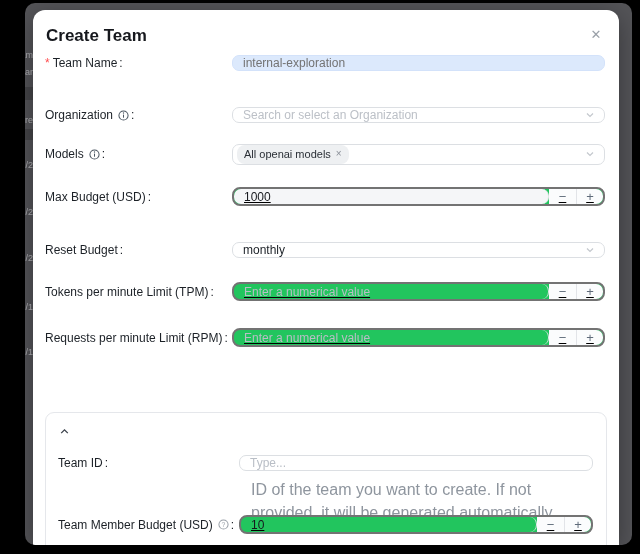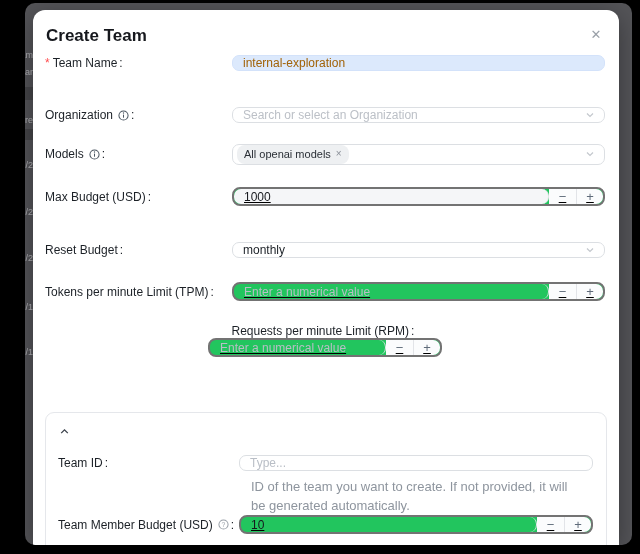"internal-exploration" .input-filled { color: #a16207 -> #737373 }
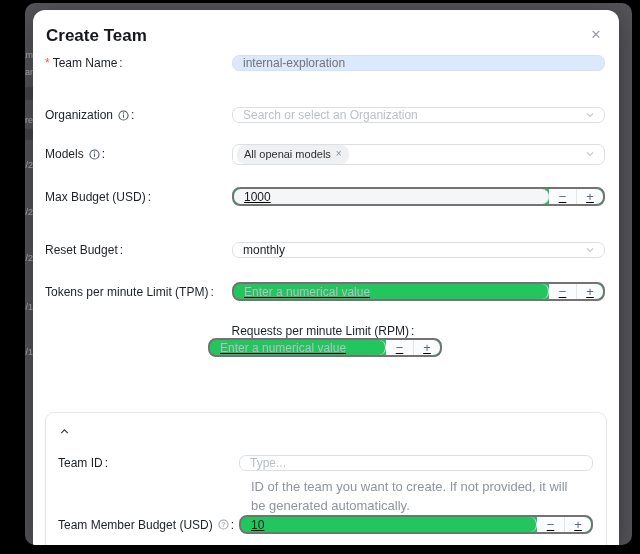"Requests per minute Limit (RPM)" div.row { flex-direction: column -> none }
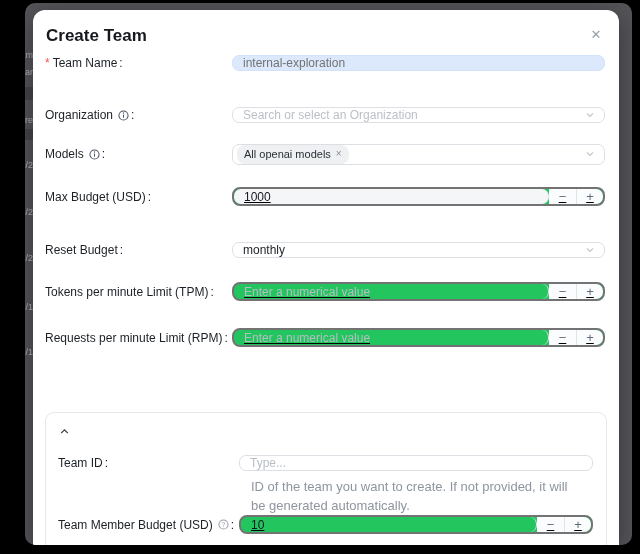"ID of the team you" .help { font-size: 13px -> 16px }
